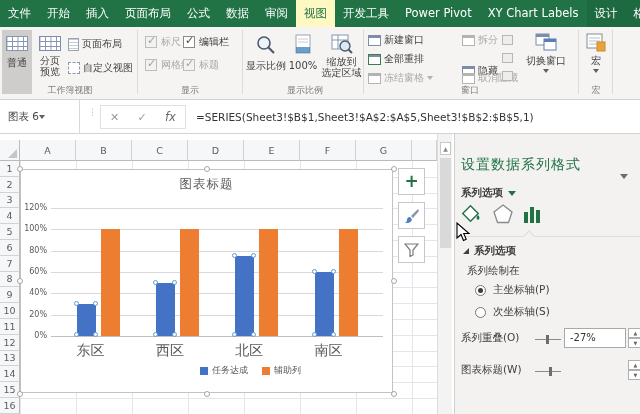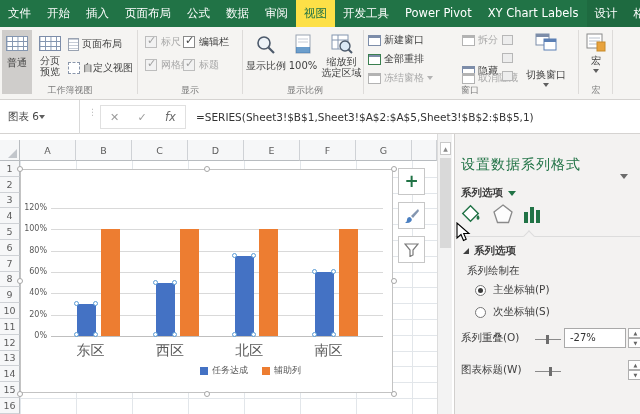"视图" .tab.active { background: #fde047 -> #fef9c3 }
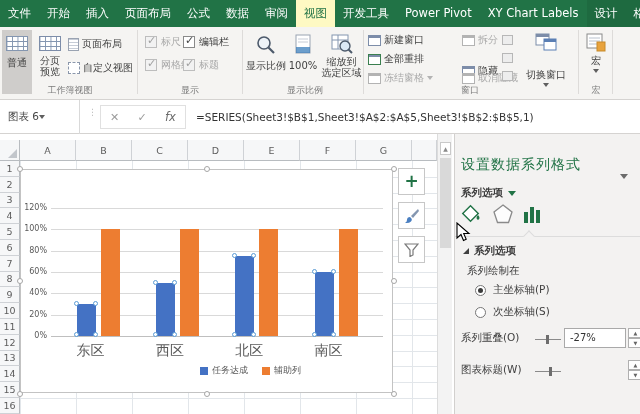"切换窗口" div { margin-top: 17px -> 3px }
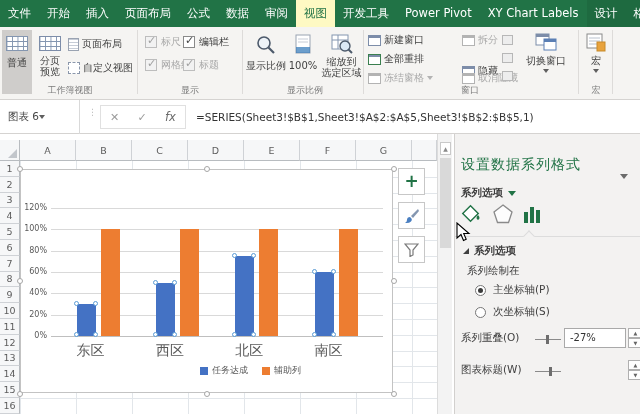"图表标题" div { html: none -> <div>图表标题</div> }
